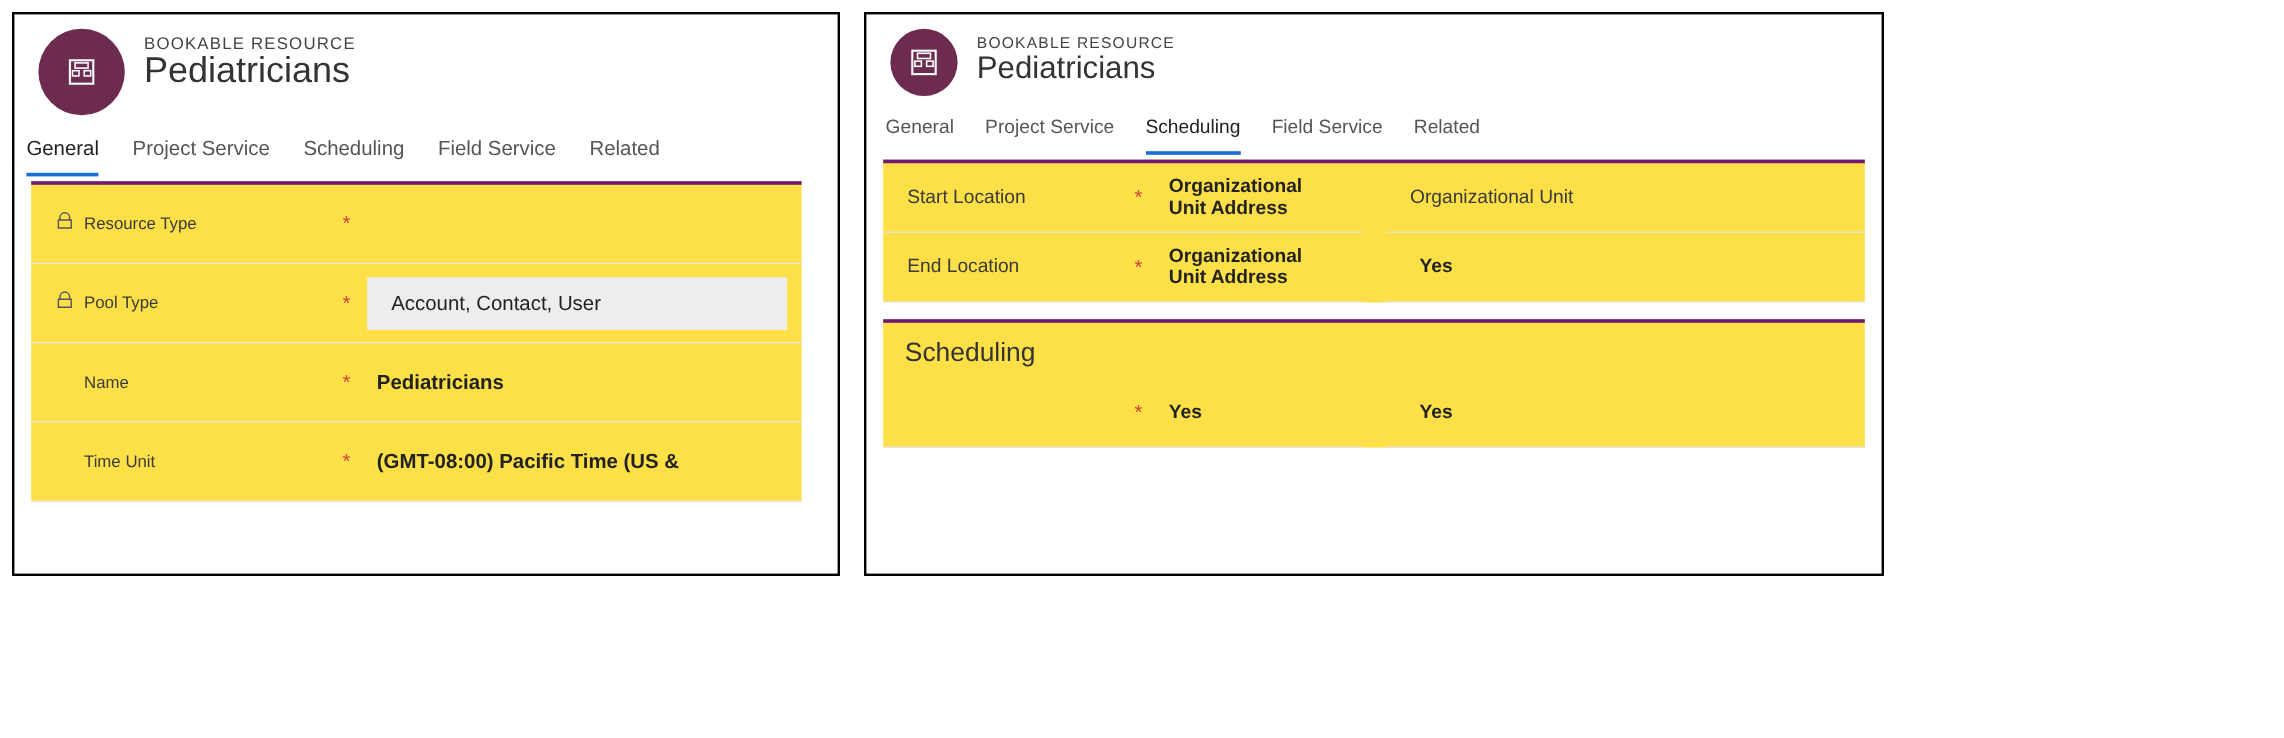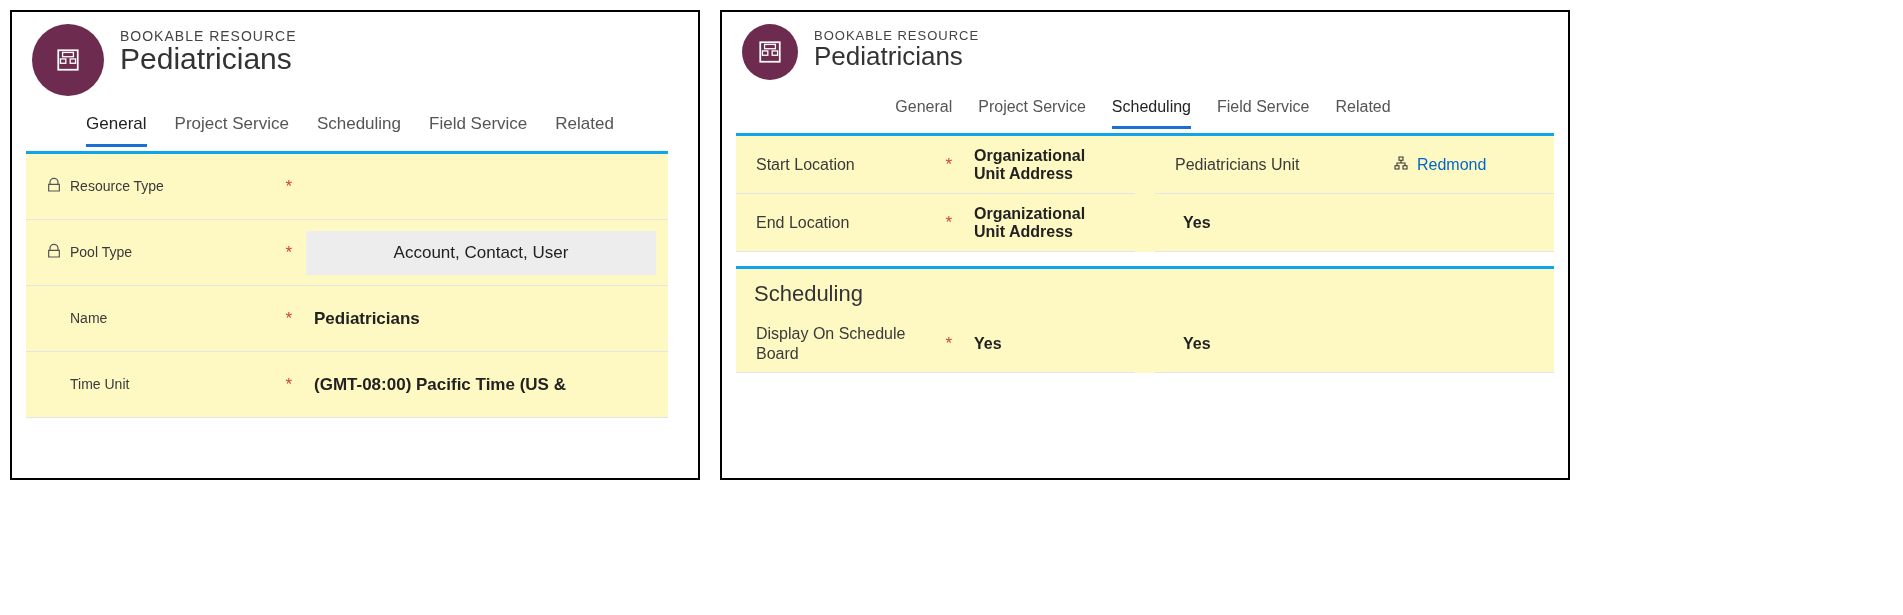"General" .tabs { justify-content: center -> none }
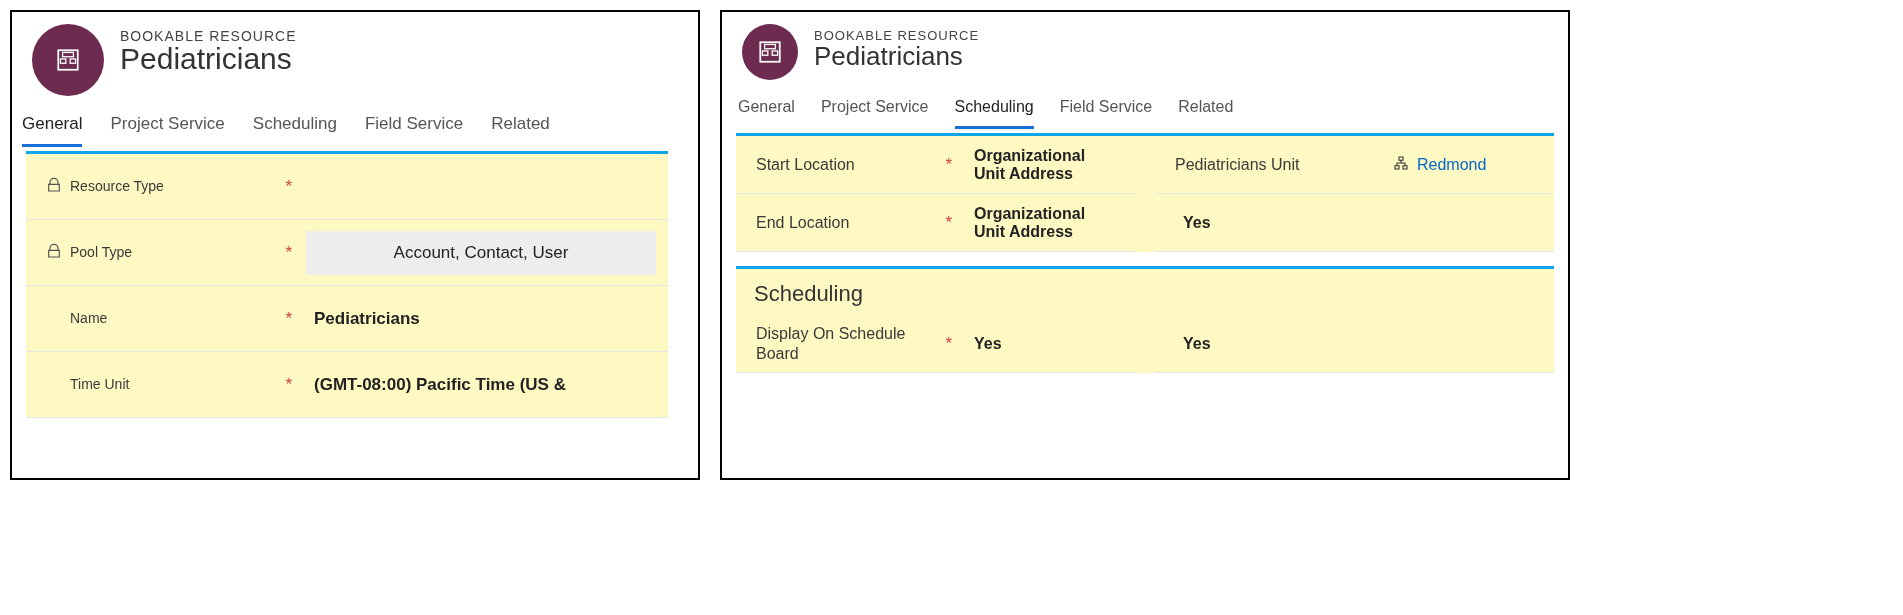"Start Location" .form-section { background: #fef9c3 -> #fde047; border-top: 3px solid #0ea5e9 -> 3px solid #701a75 }
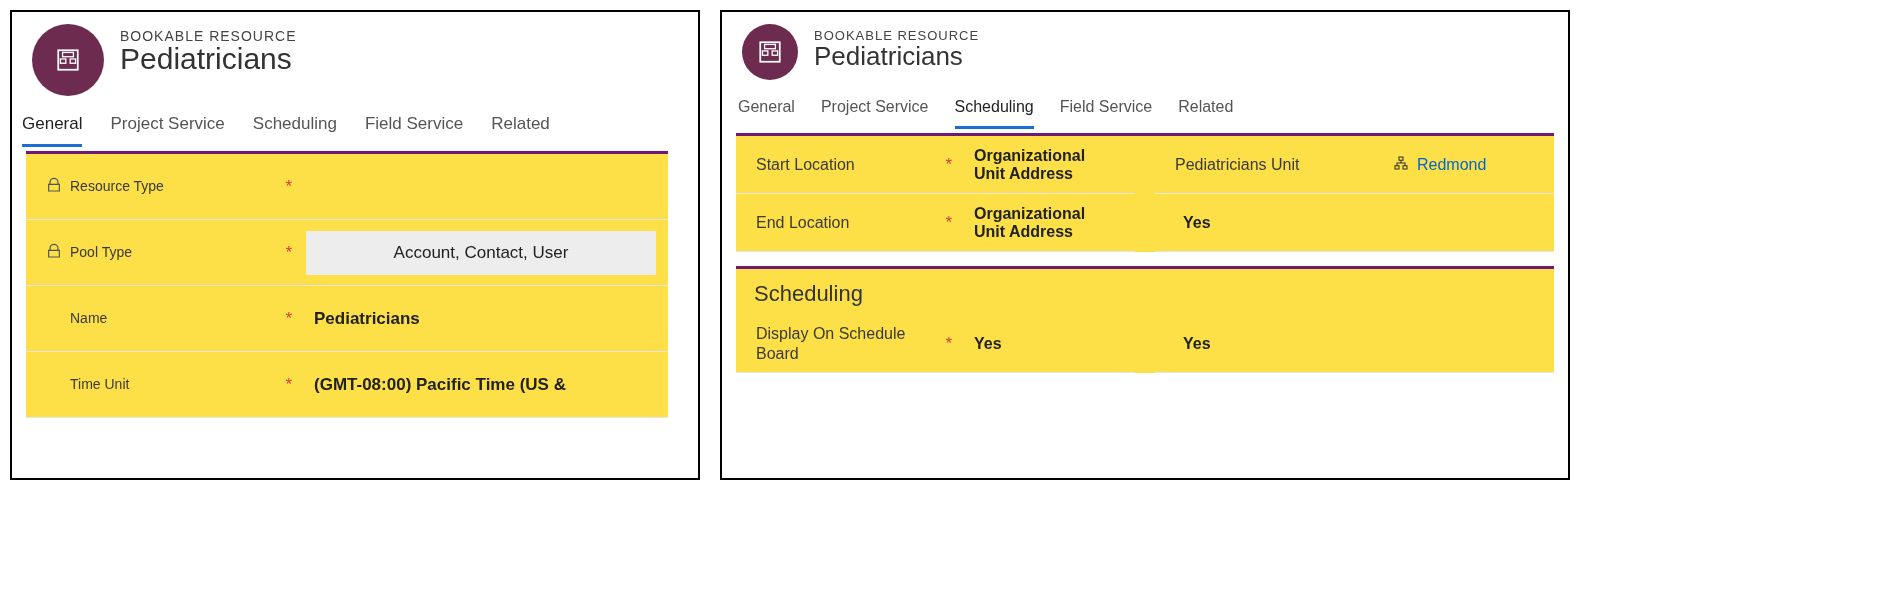"Pediatricians Unit" span.field-label { text: Pediatricians -> Organizational }
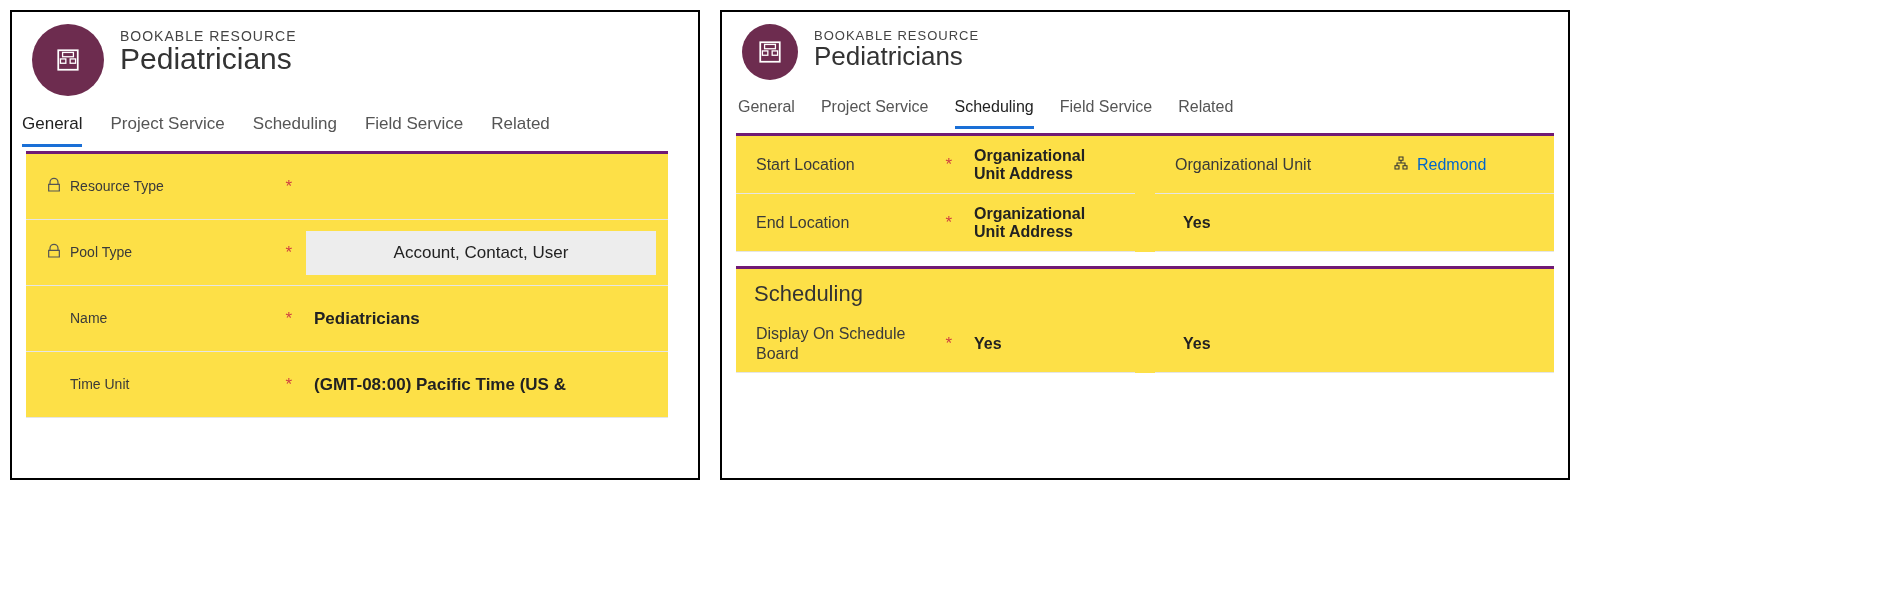"Redmond" div.field-value { html: <div> <span> <svg> <path></path> </svg> </span> <span>Redmond</span> </div> -> none }
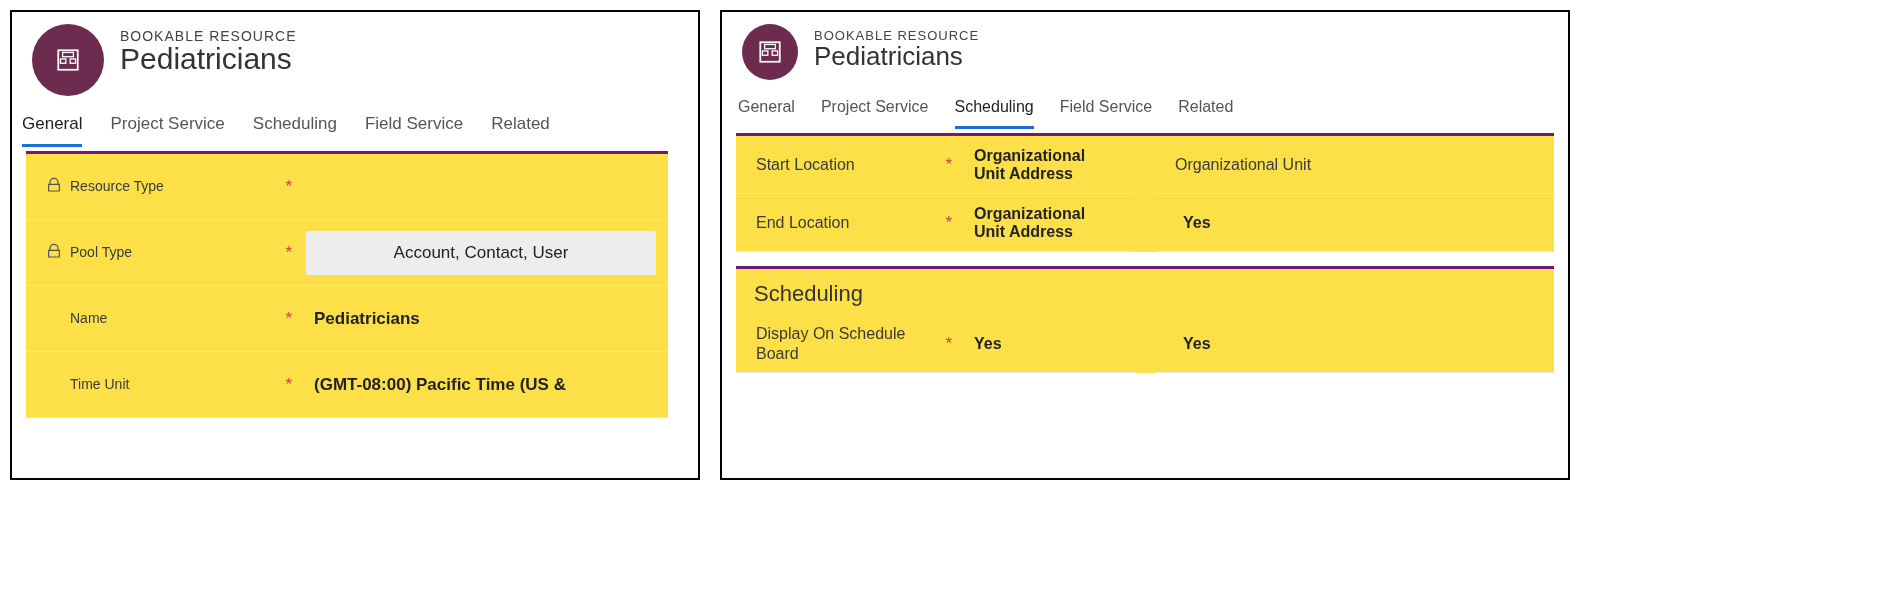"Account, Contact, User" .field-value.boxed { text-align: center -> none }
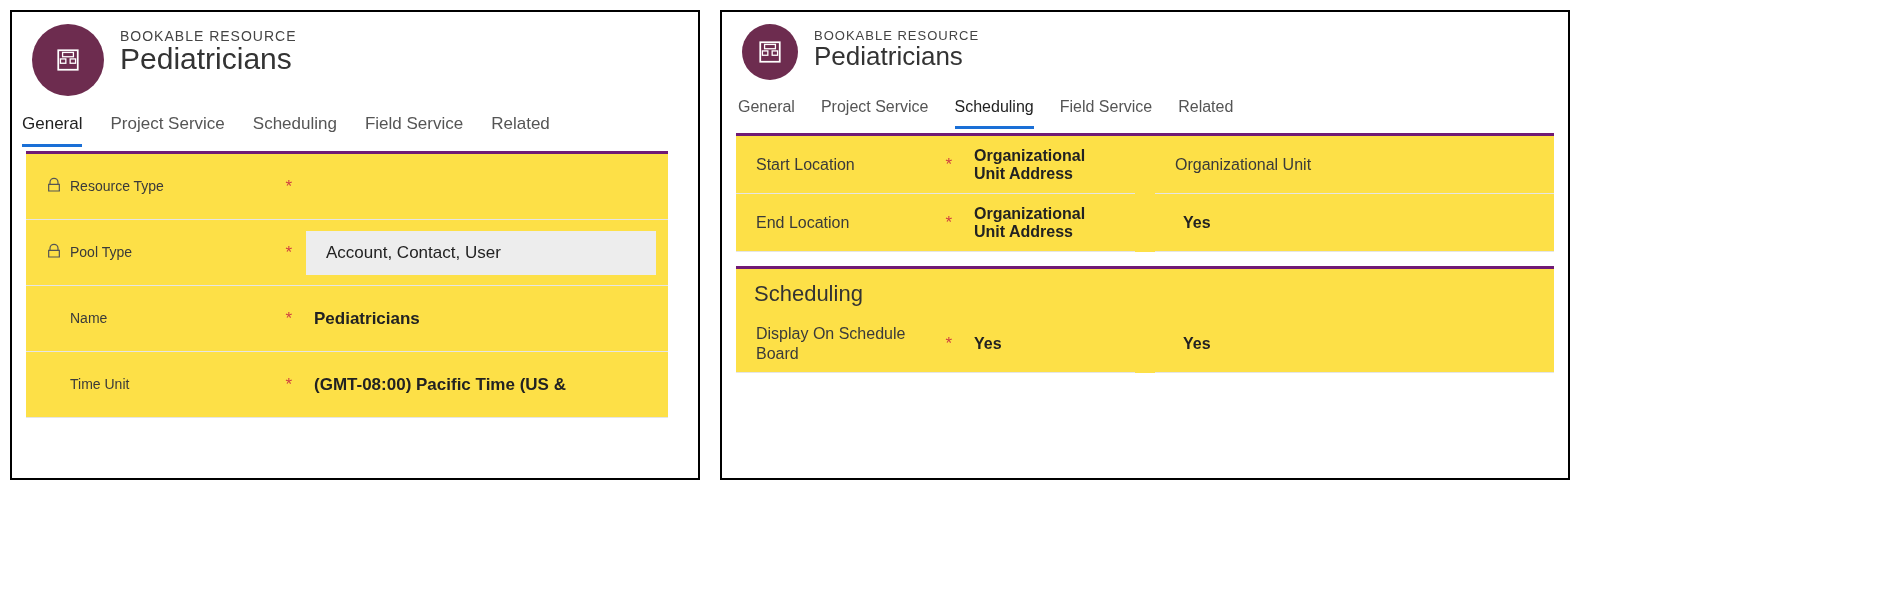"Display On Schedule Board" span.field-label { html: <span>Display On Schedule Board</span> -> none }
